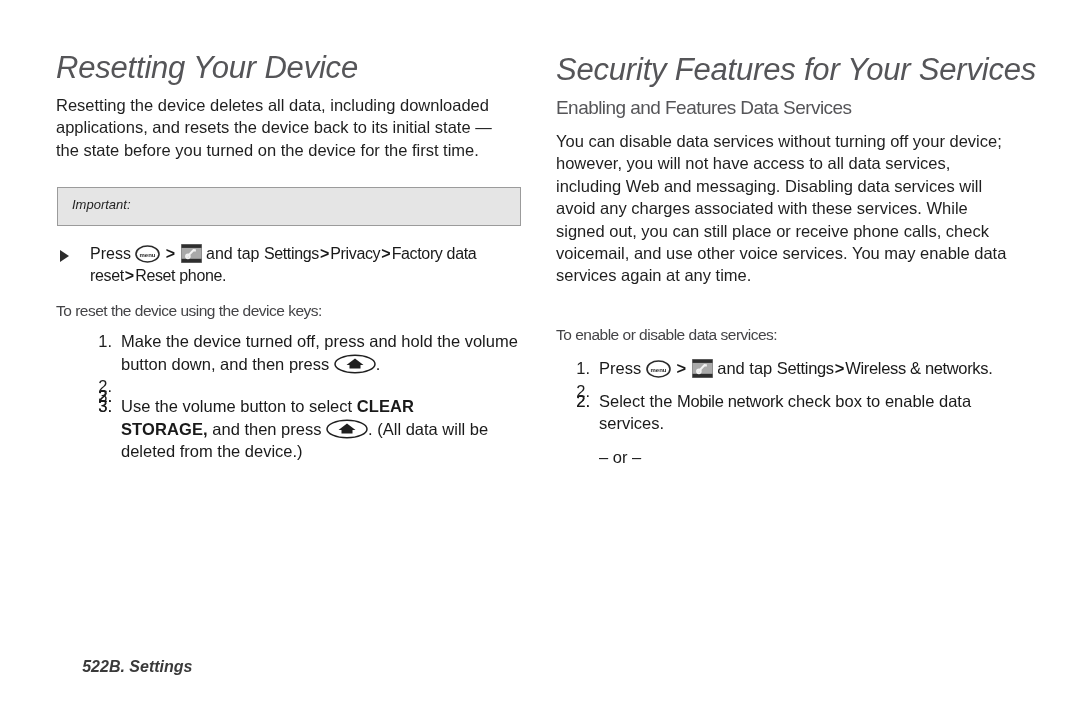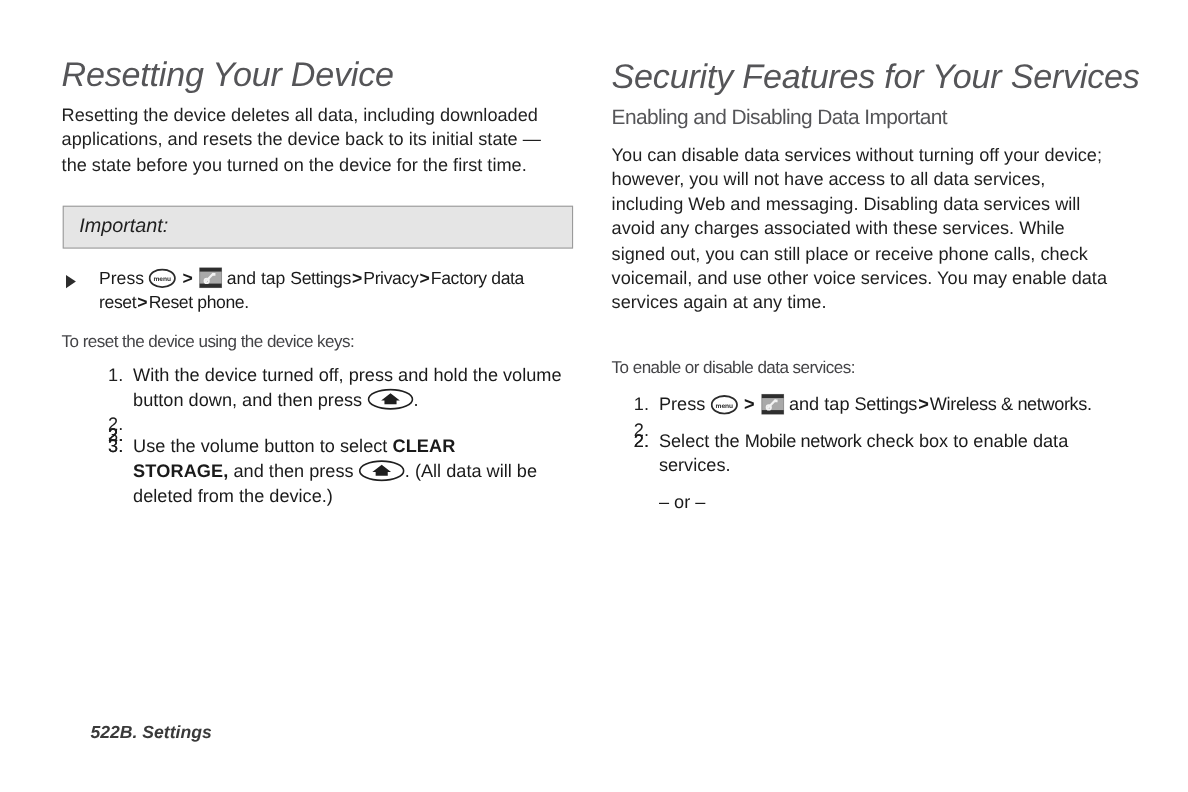"Enabling and Disabling Data Important" h2.section-head { text: Disabling Data Important -> Features Data Services }
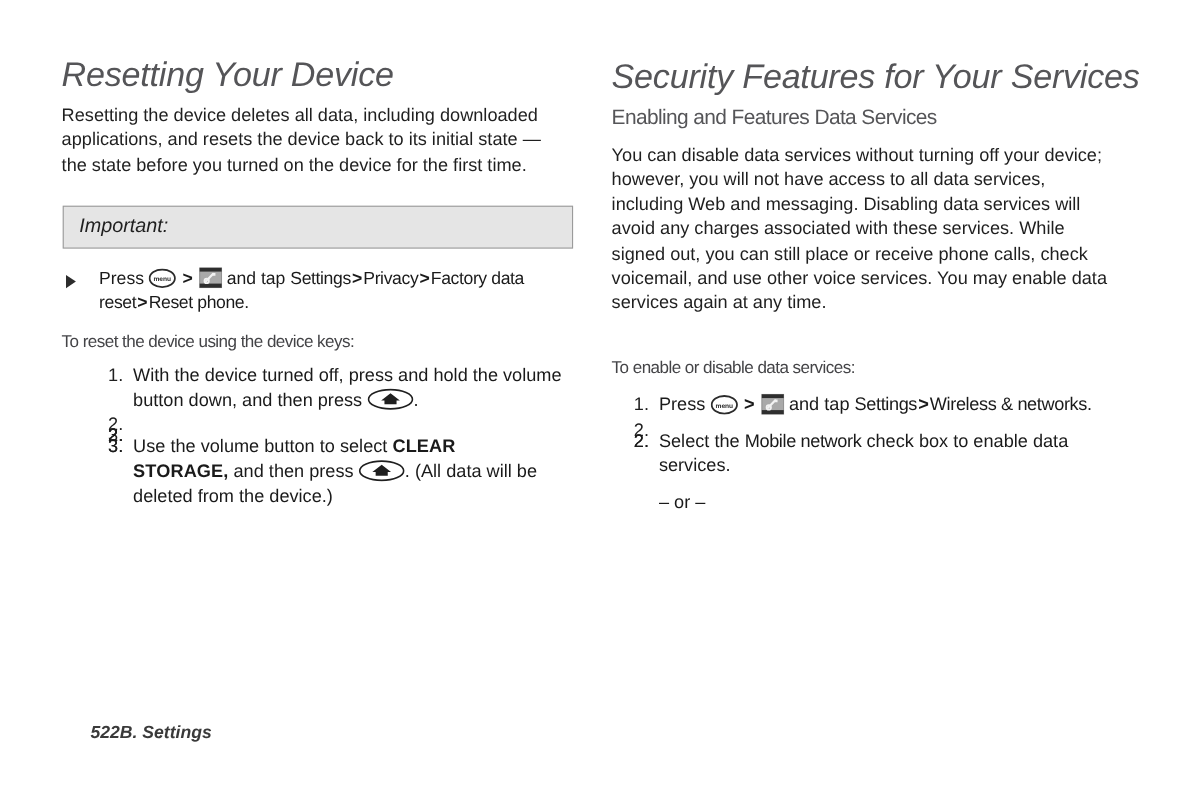"Important:" .callout { font-size: 18px -> 13px }
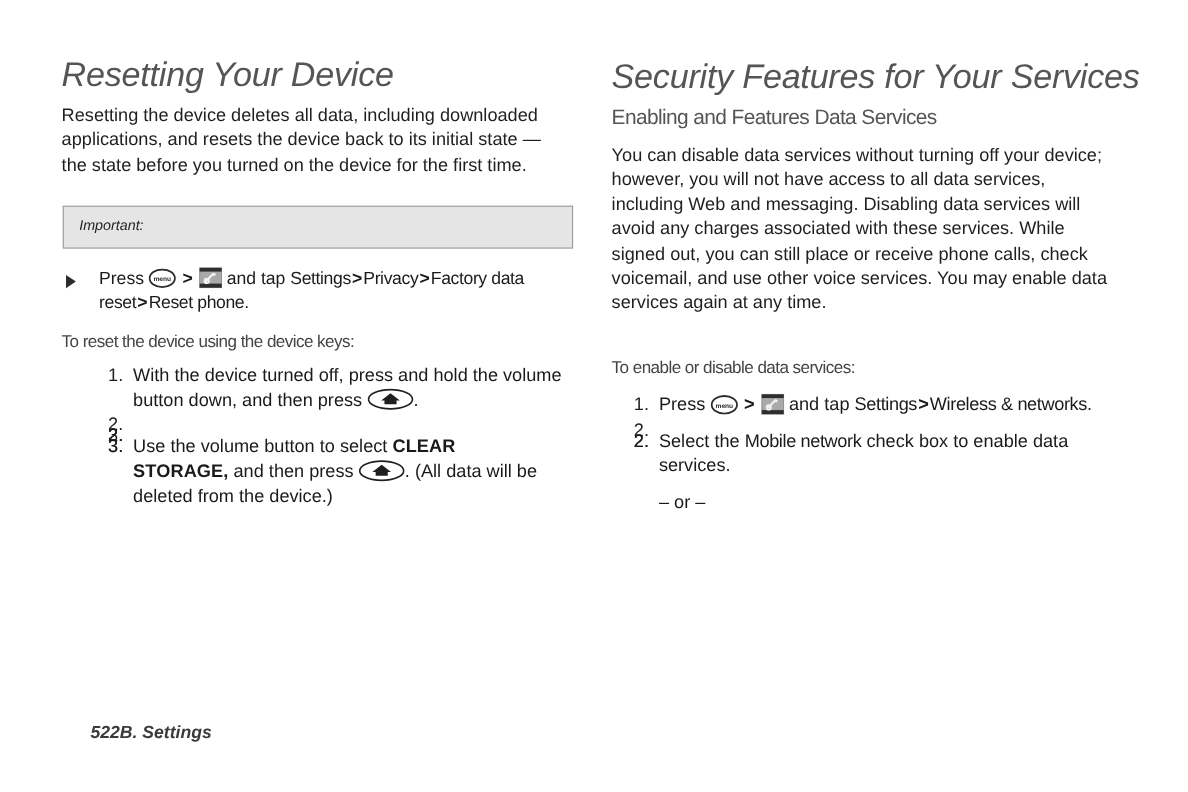"With the device turned off," span { text: With -> Make }
